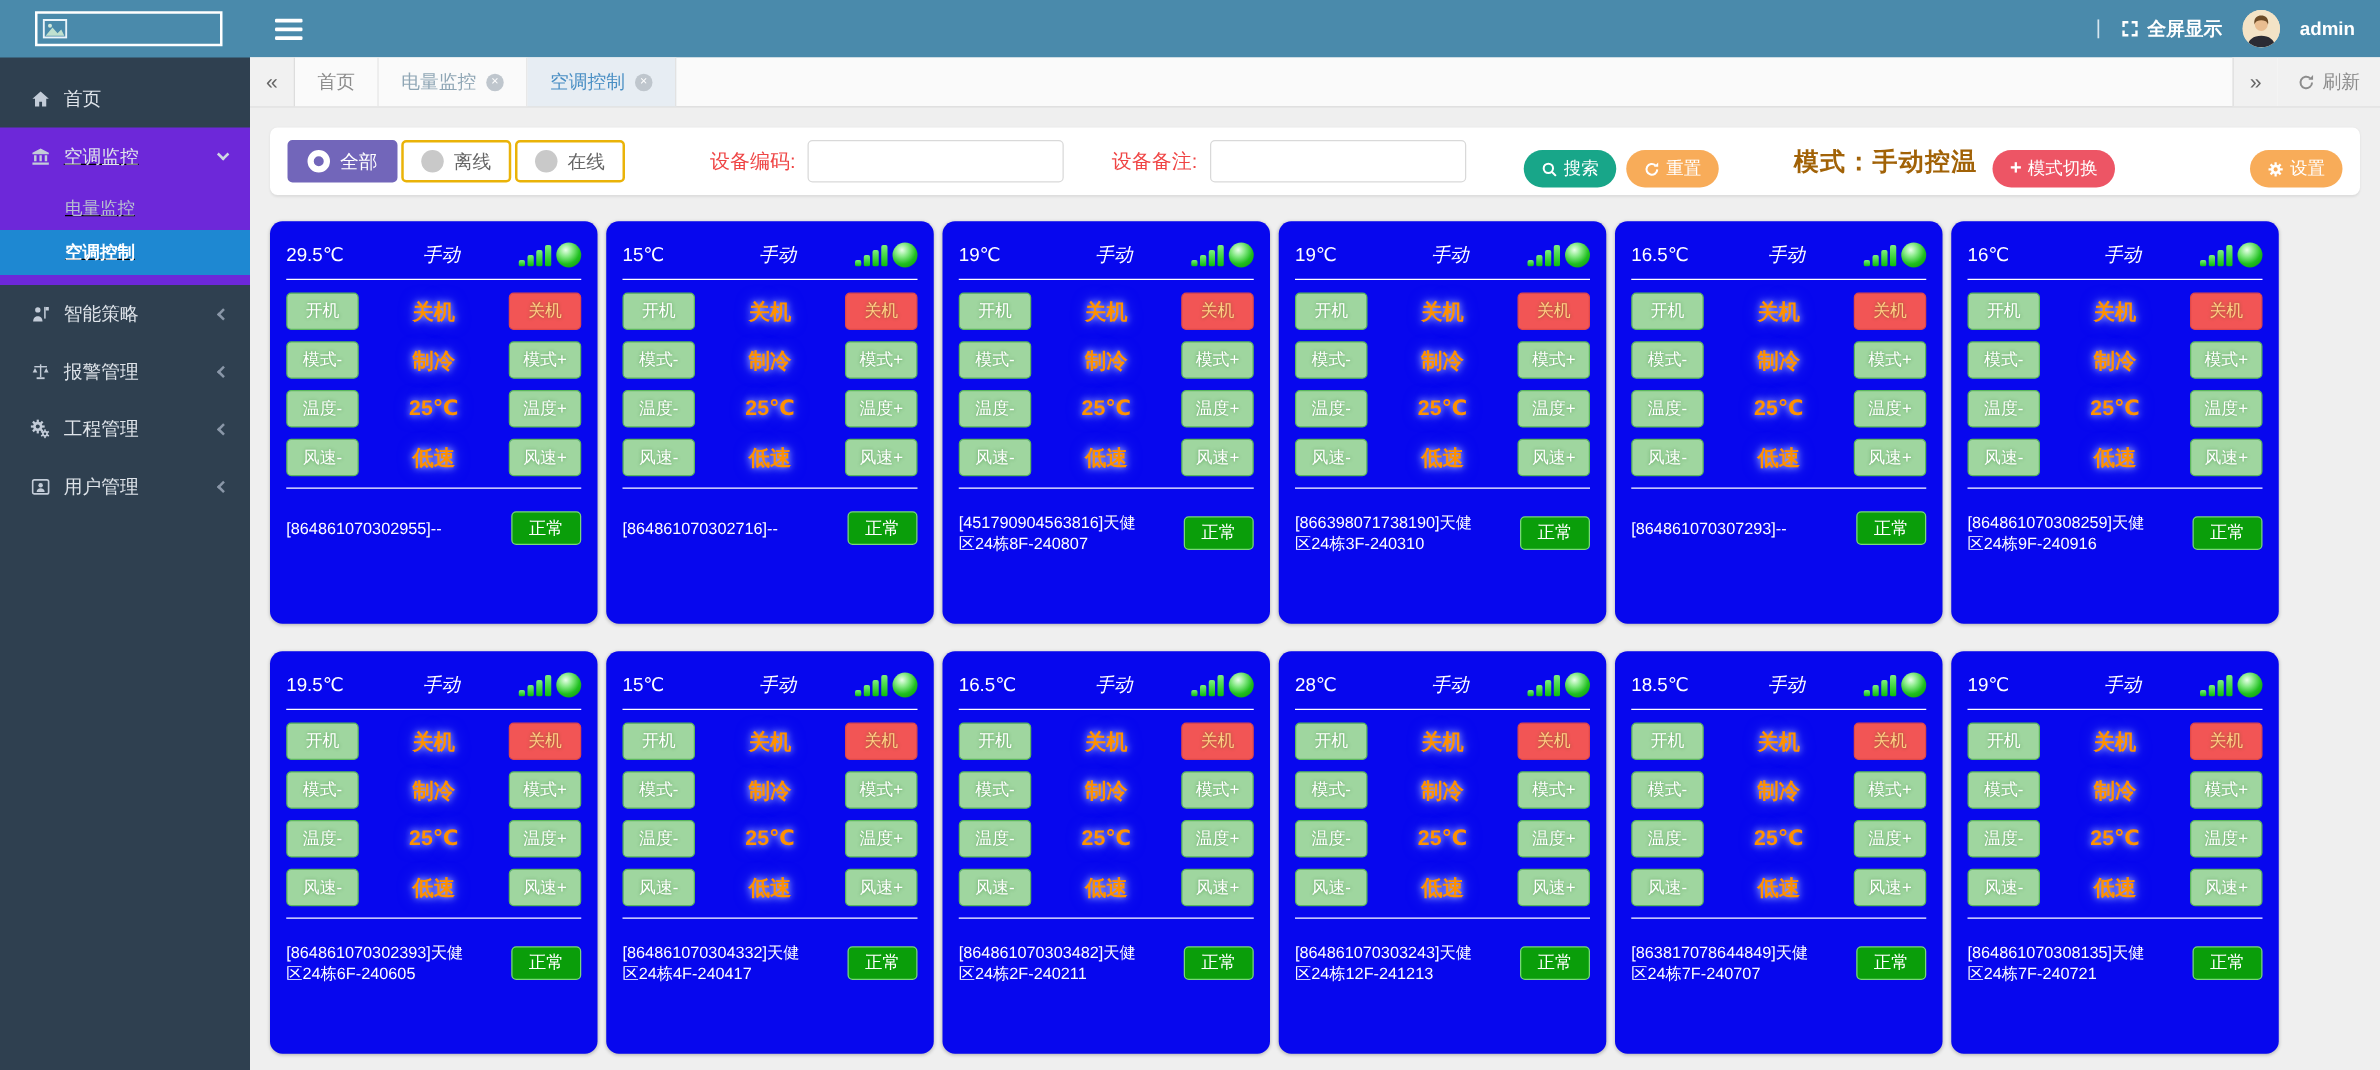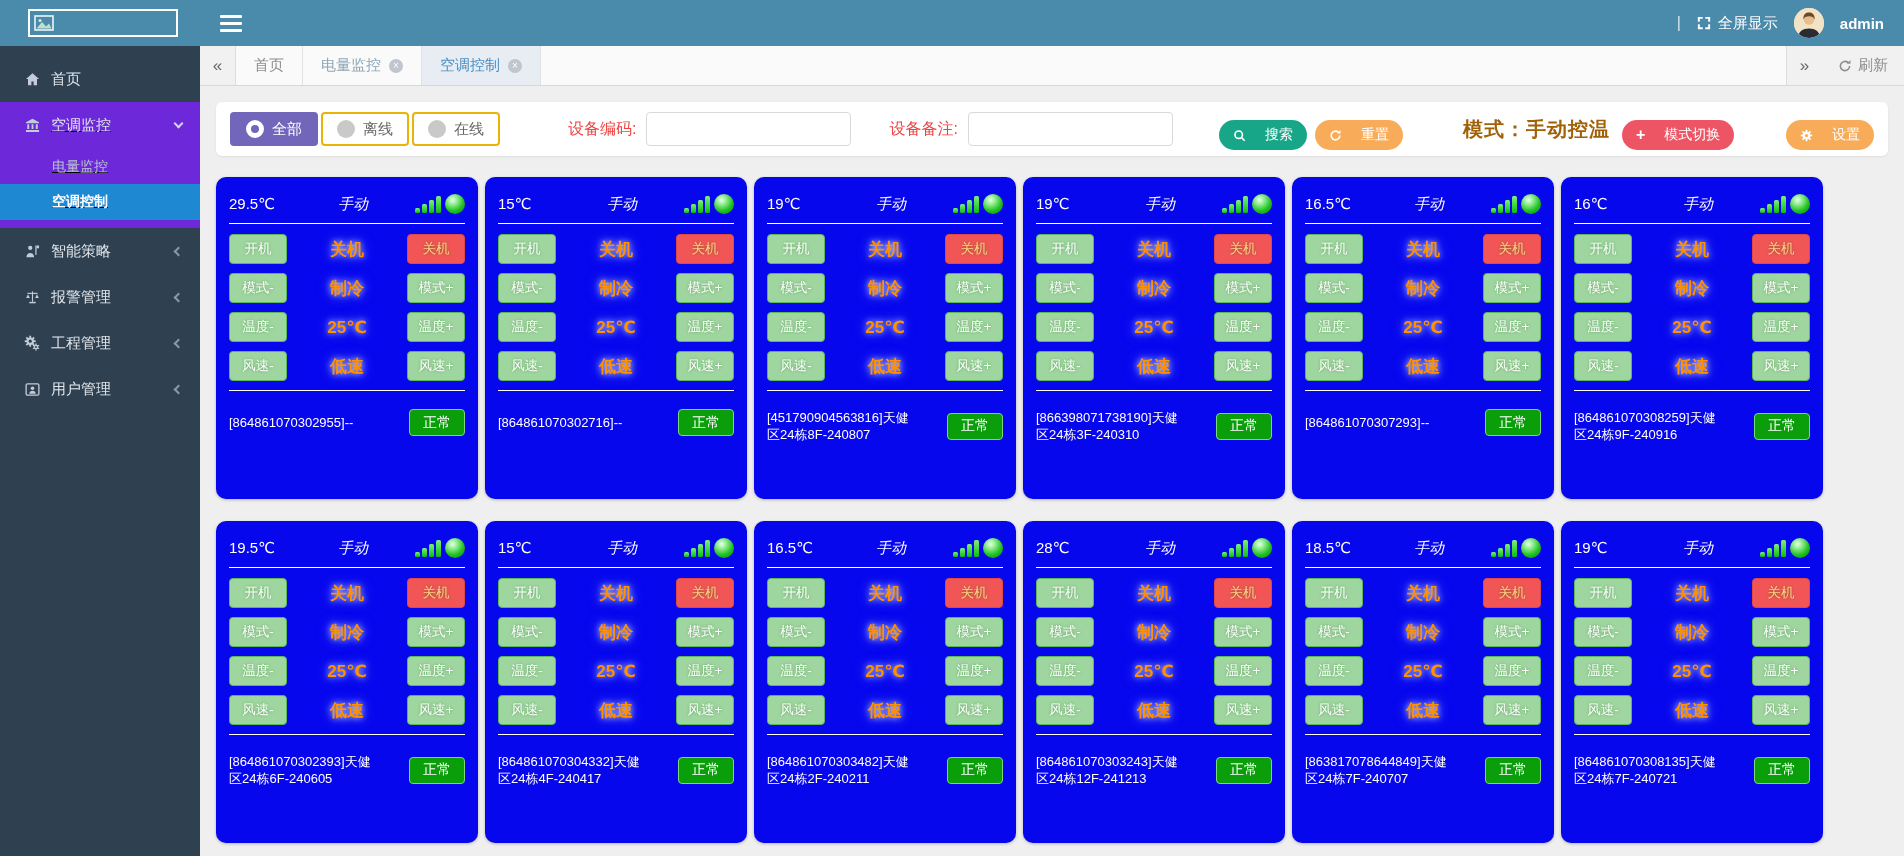"全屏显示" .fullscreen-btn { font-weight: normal -> bold }
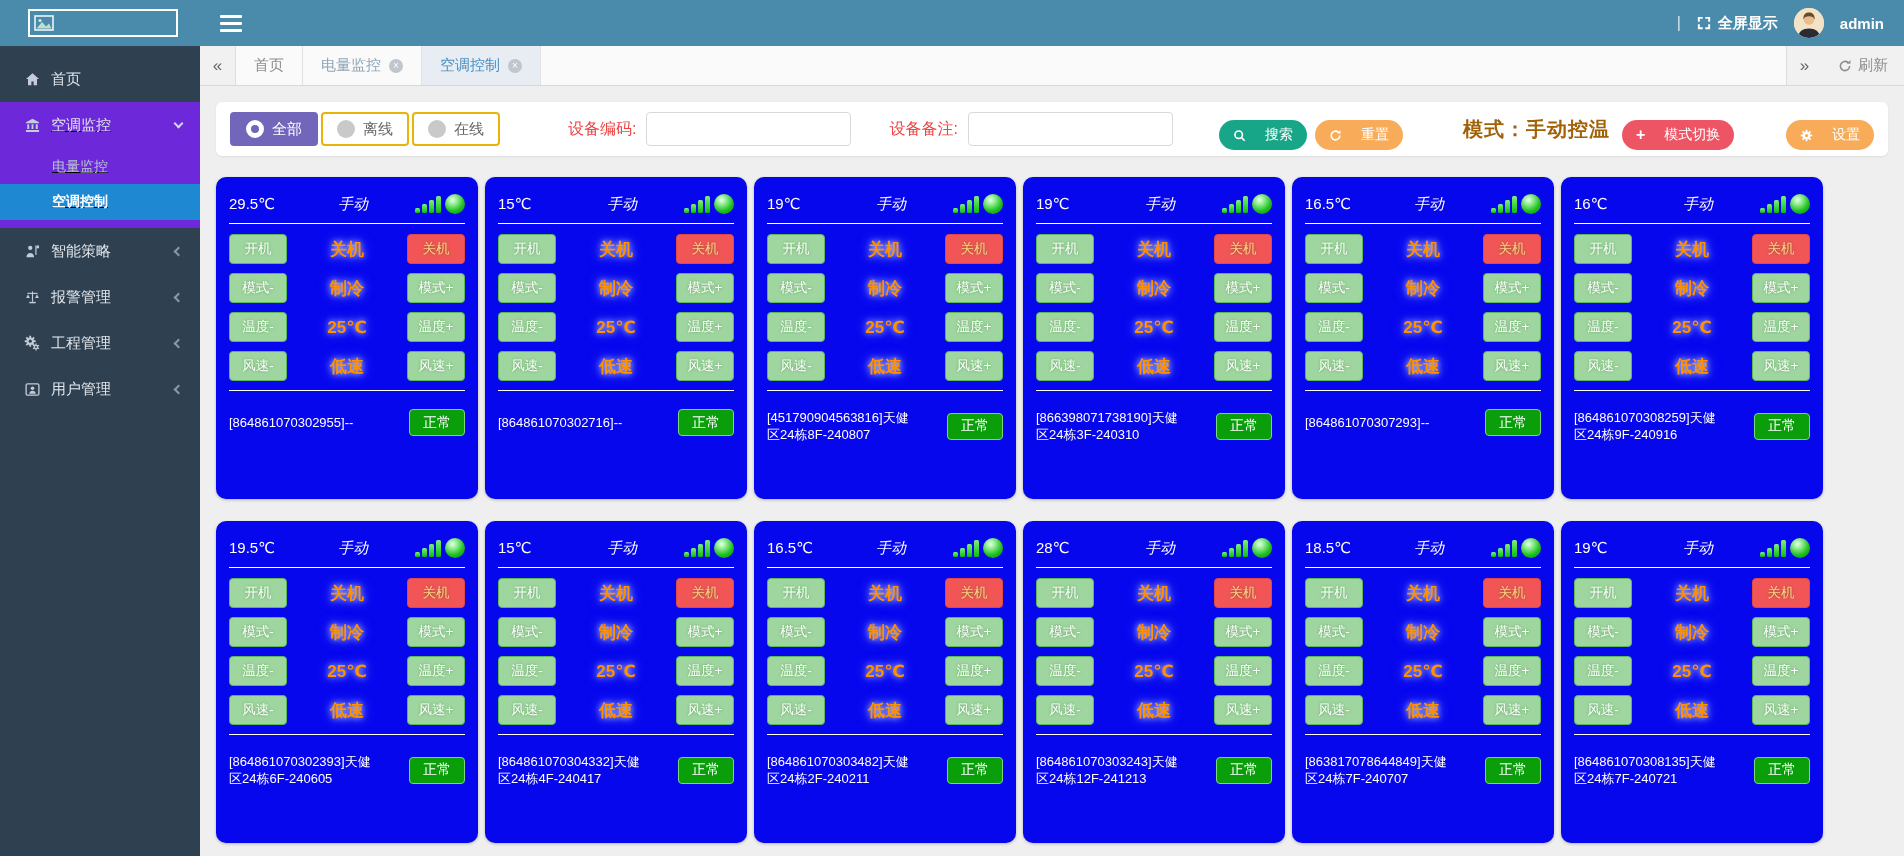"搜索" .pill { gap: 19px -> 5px }
